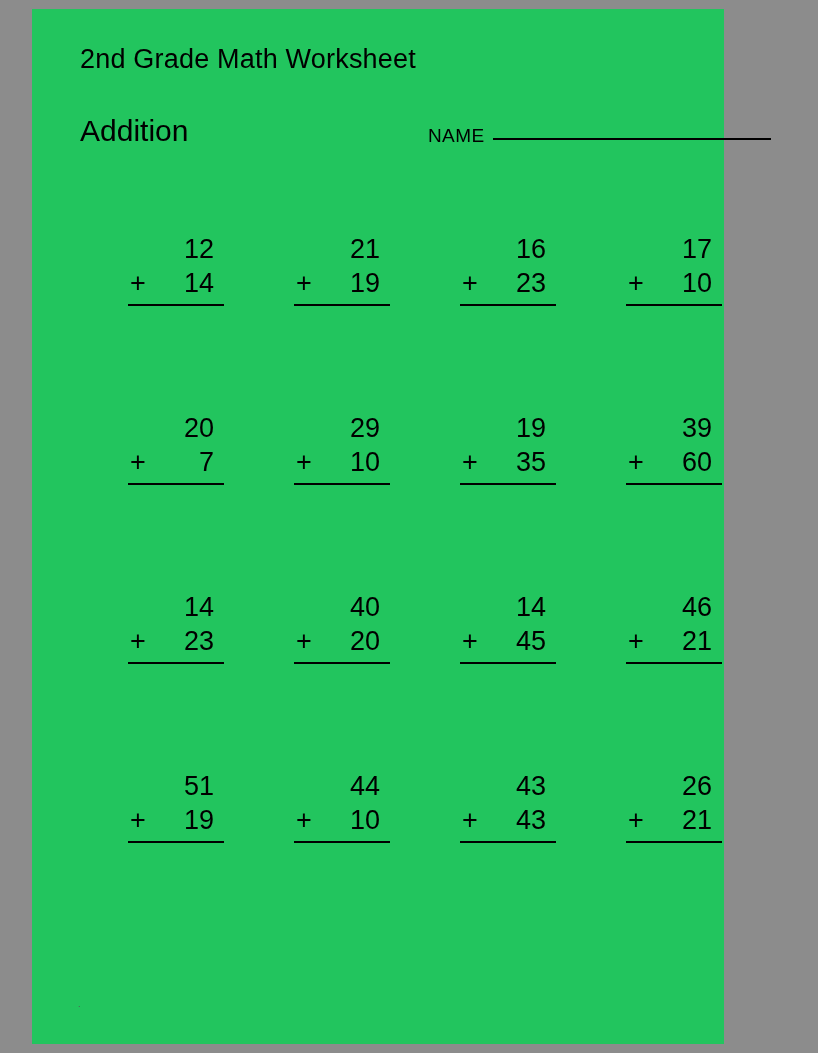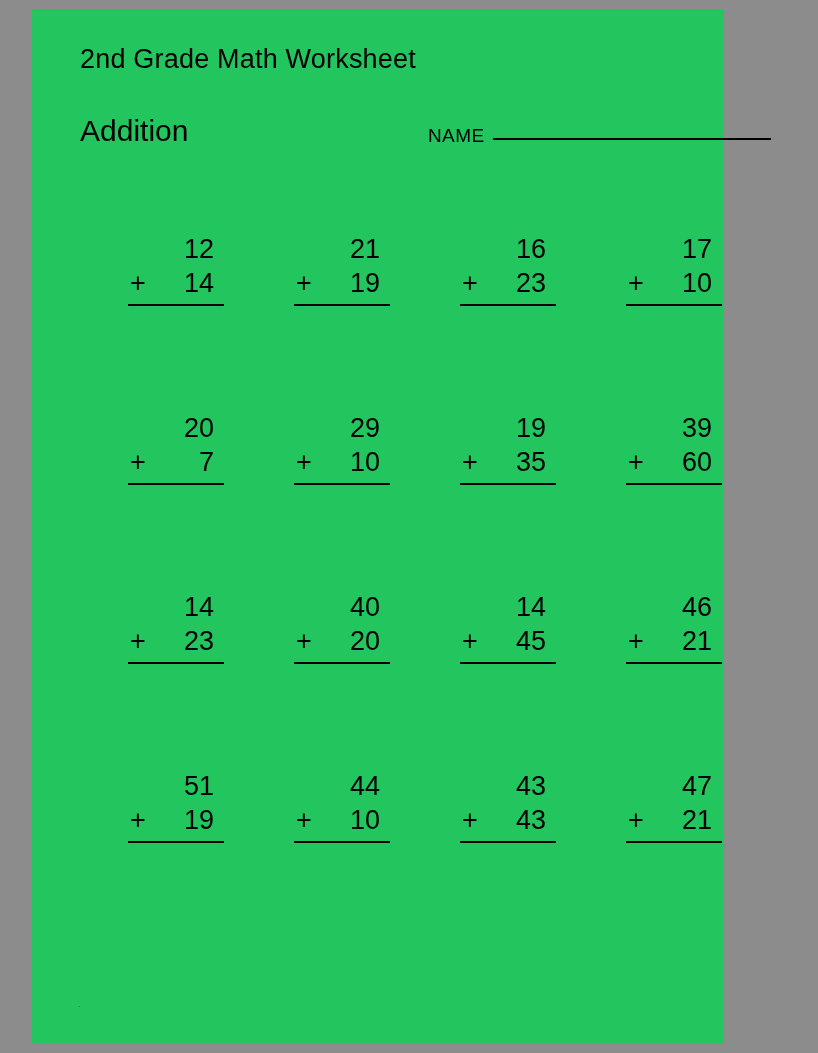"47" div.prob-top { text: 47 -> 26 }
